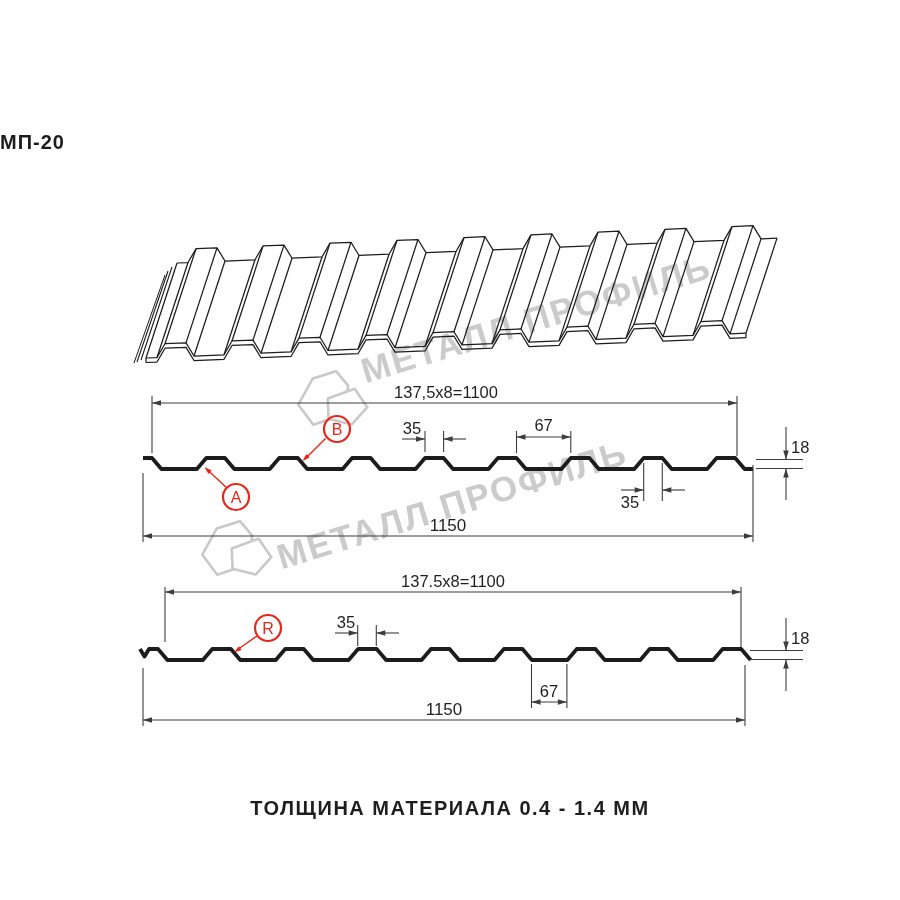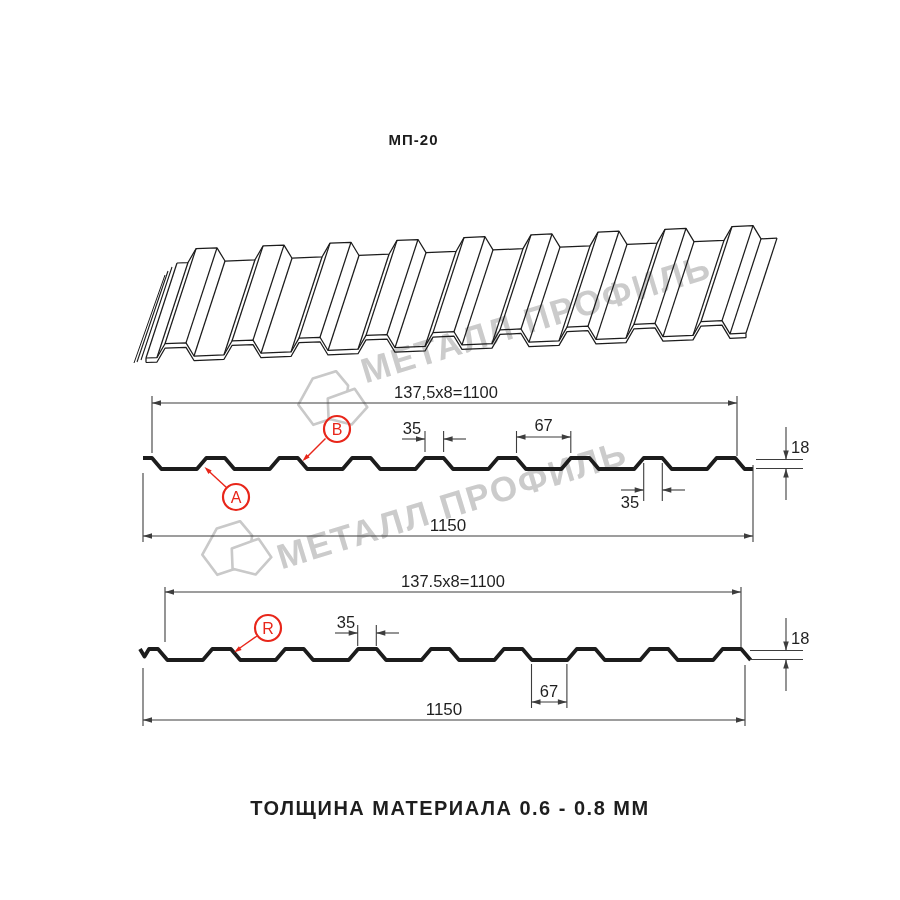"МП-20" .doc-subtitle { font-size: 15px -> 20px; text-align: center -> left }
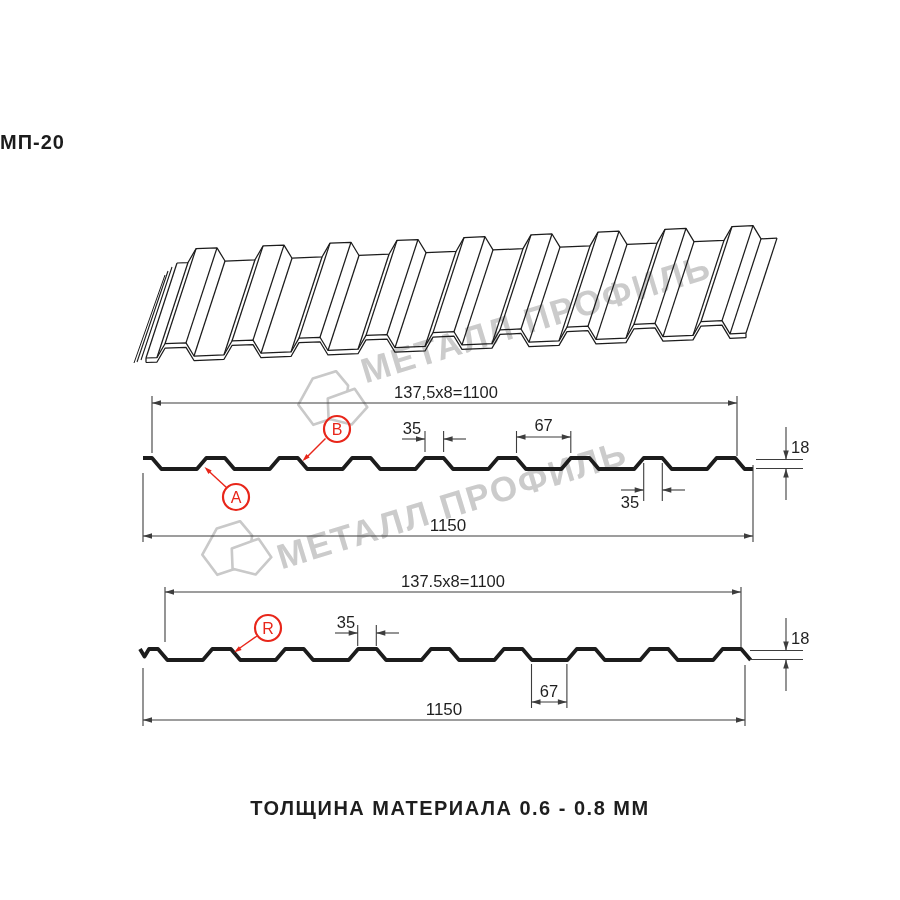"ТОЛЩИНА МАТЕРИАЛА 0.6 - 0.8" div.footer-note { text: 0.6 - 0.8 -> 0.4 - 1.4 }
